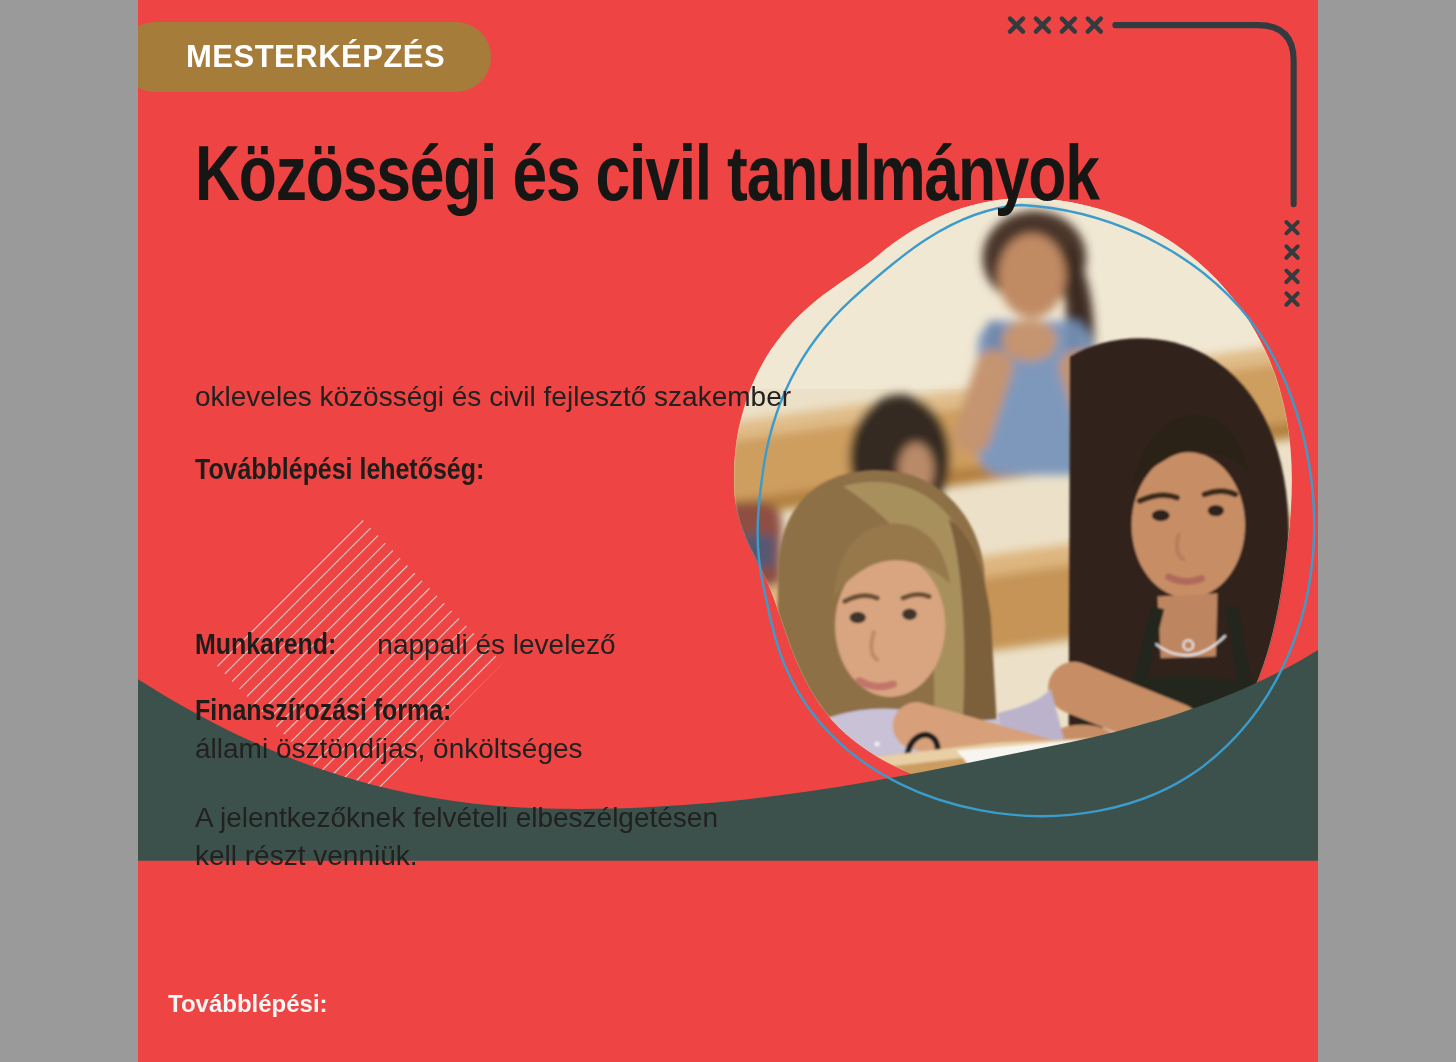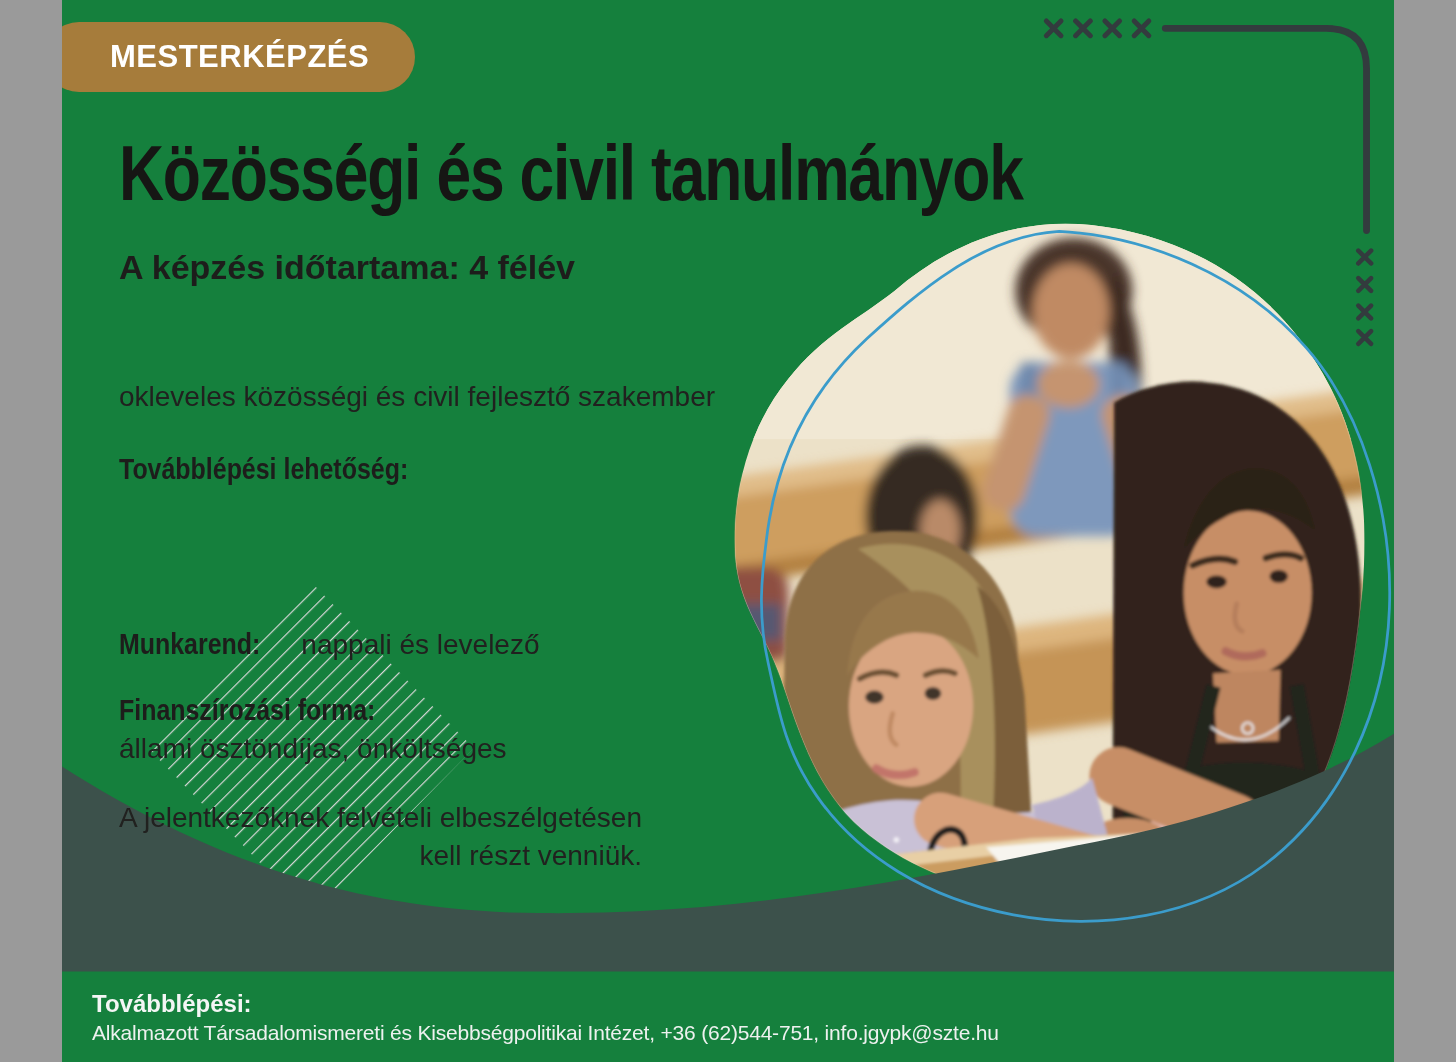"MESTERKÉPZÉS" .canvas { background: #15803d -> #ef4444; width: 1332px -> 1180px }
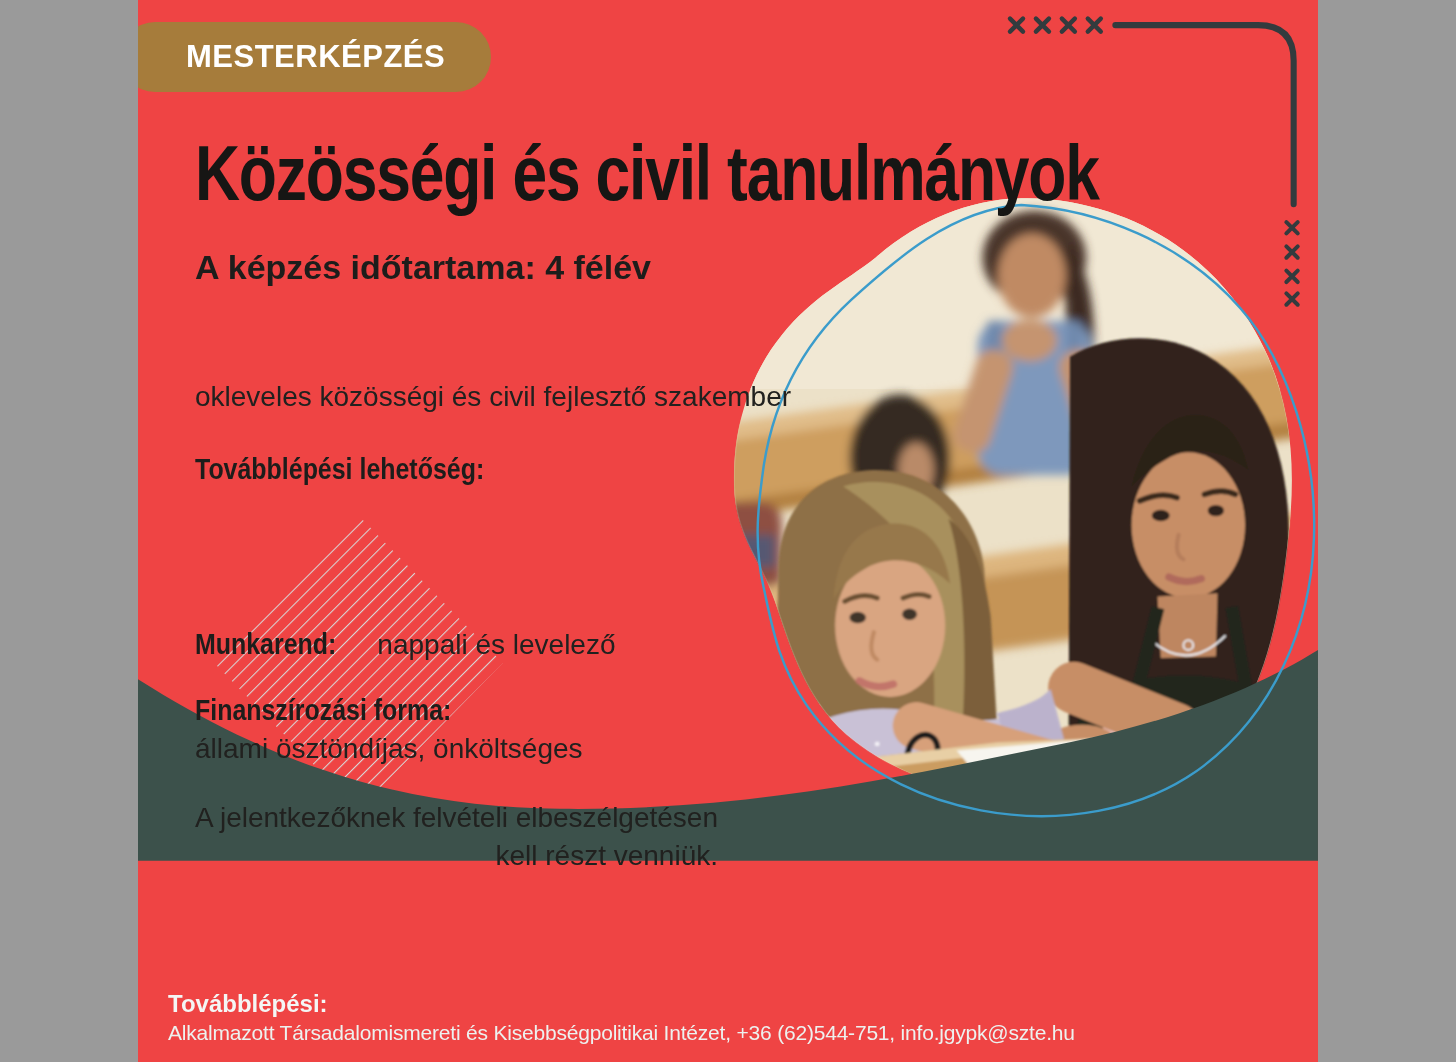"A képzés időtartama: 4 félév" div.duration { html: <div>A képzés időtartama: 4 félév</div> -> none }
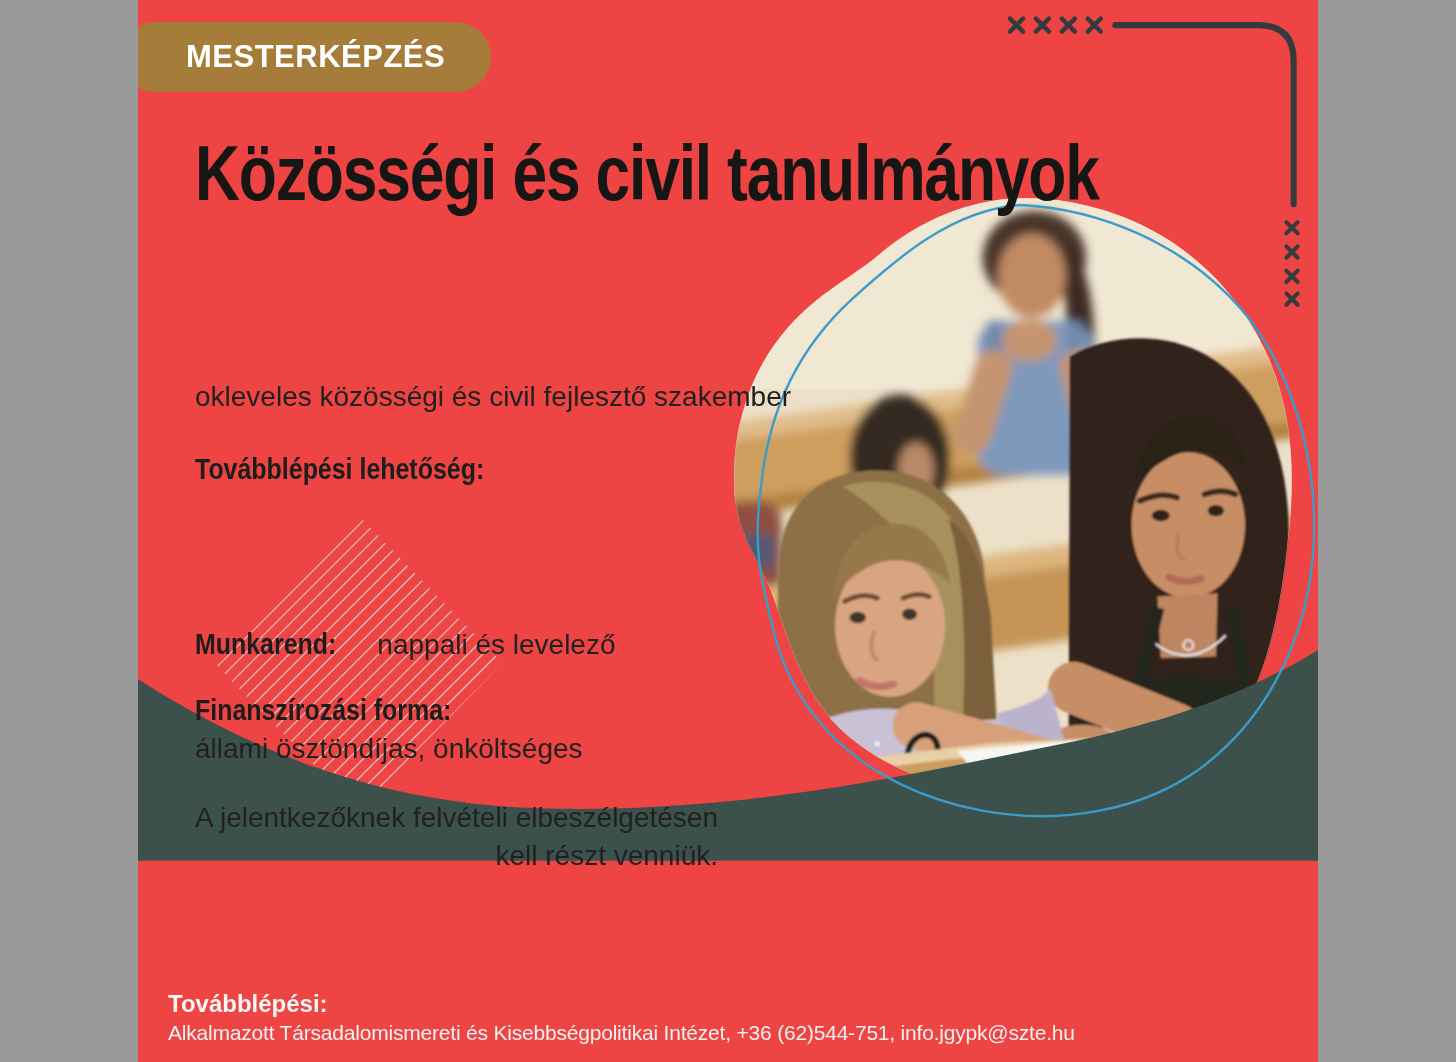"A jelentkezőknek felvételi" .pos-note { text-align: right -> none }
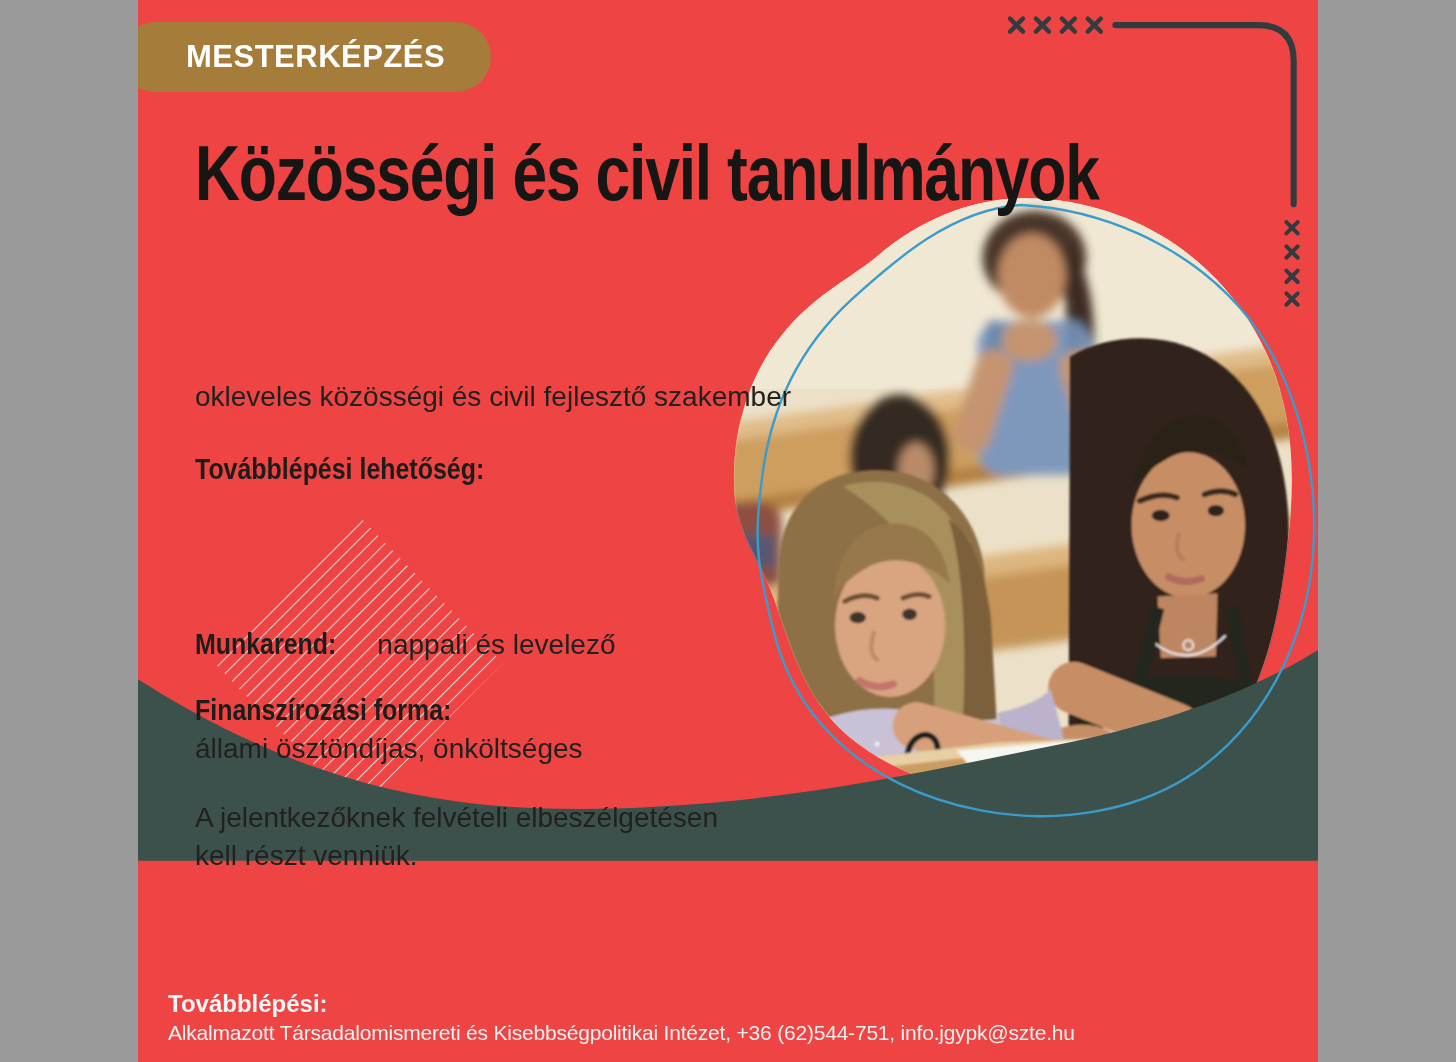"Alkalmazott Társadalomismereti és" div.footer-body { html: <div>Alkalmazott Társadalomismereti és Kisebbségpolitikai Intézet, +36 (62)544-751, info.jgypk@szte.hu</div> -> none }
